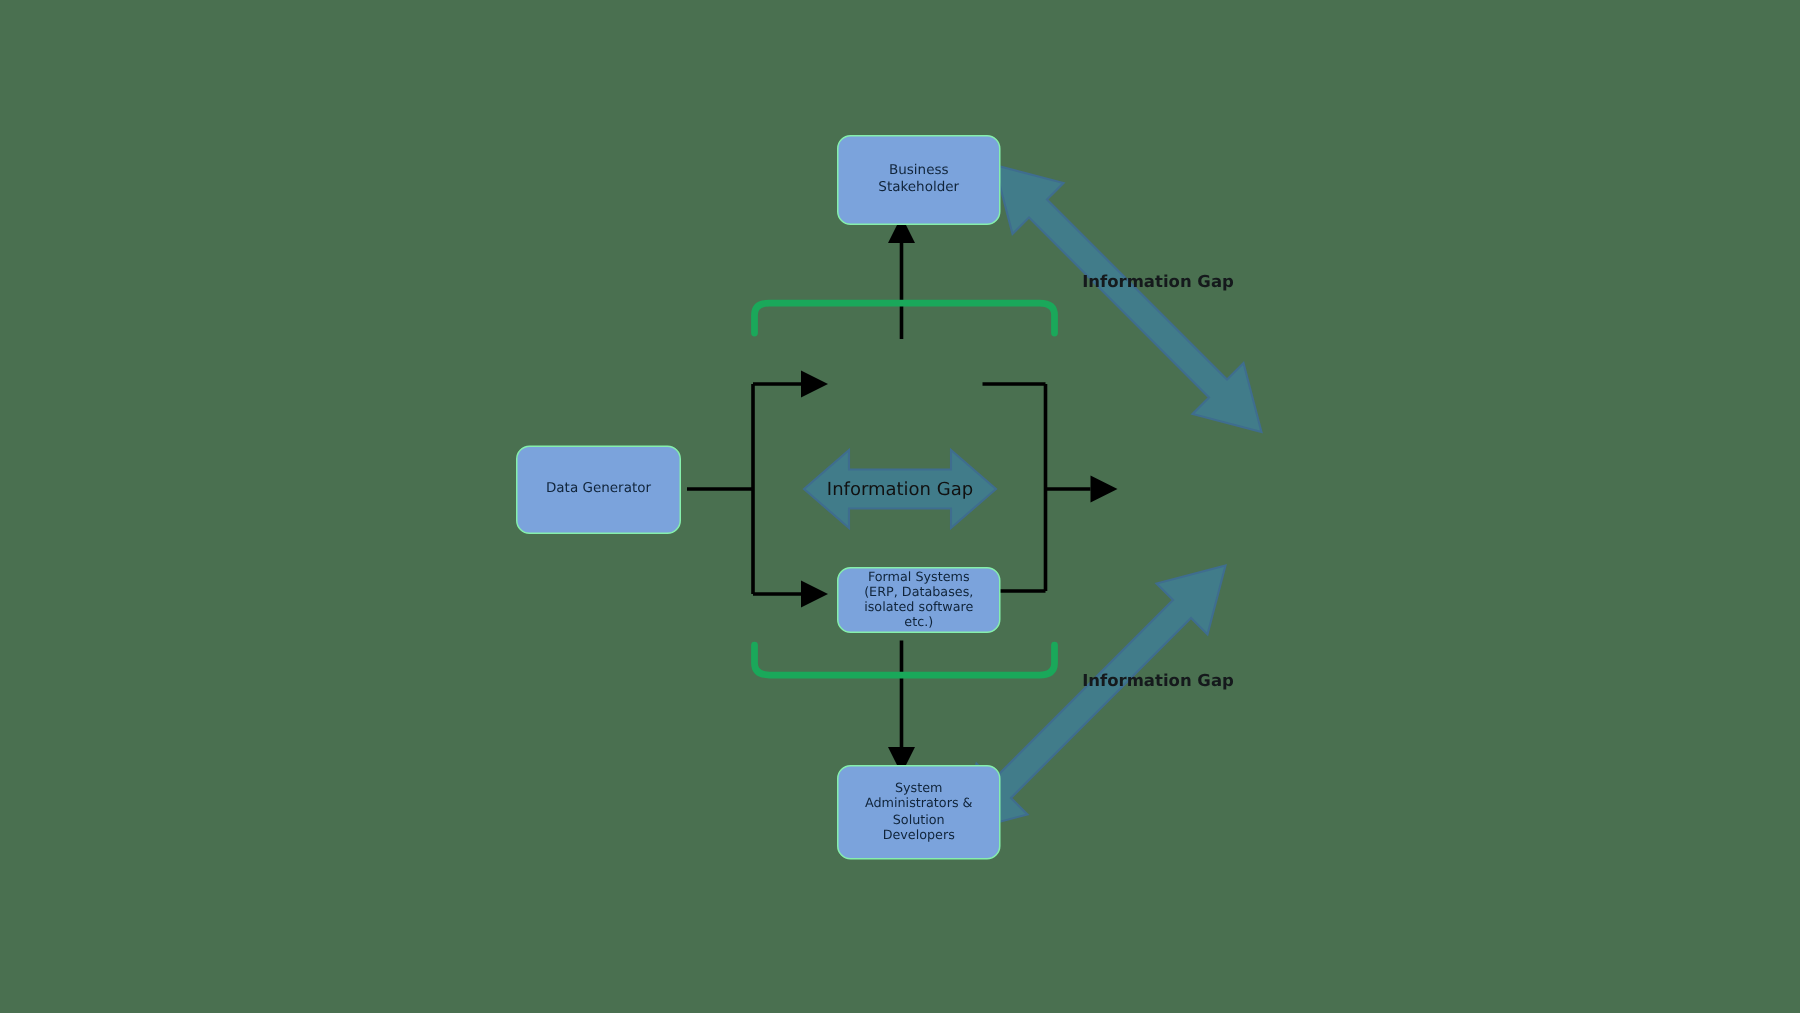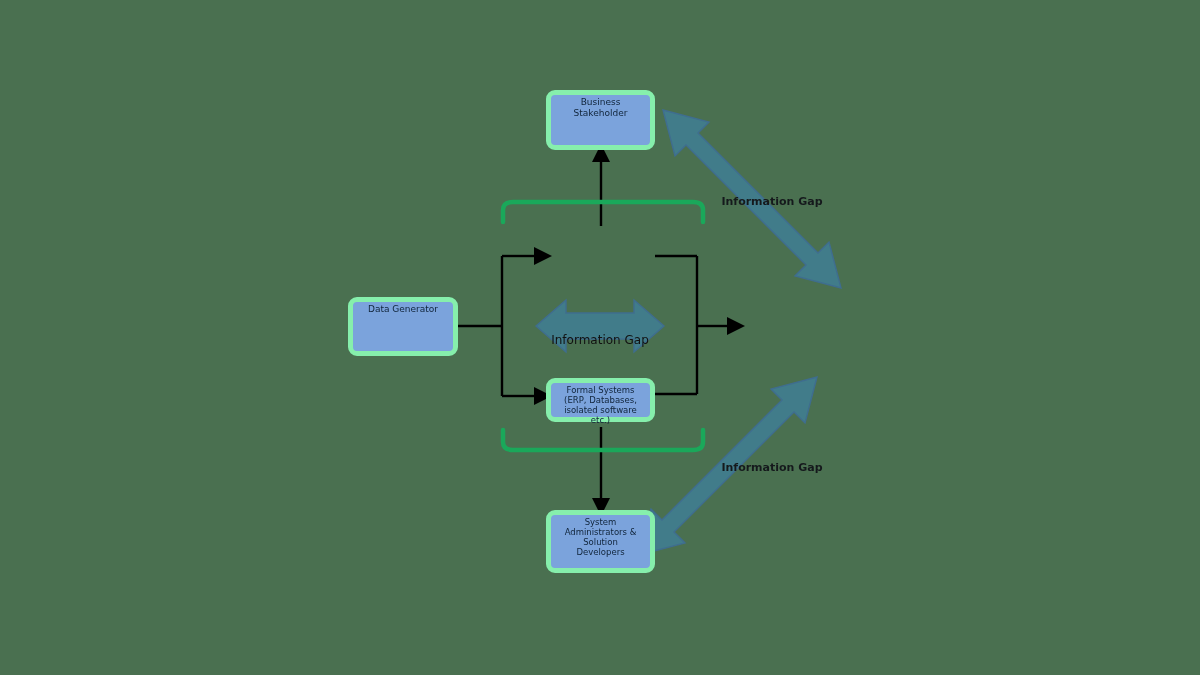"Business" .node-box { align-items: none -> center; border: 5px solid #86efac -> 1px solid #86efac; margin-left: none -> 12px }
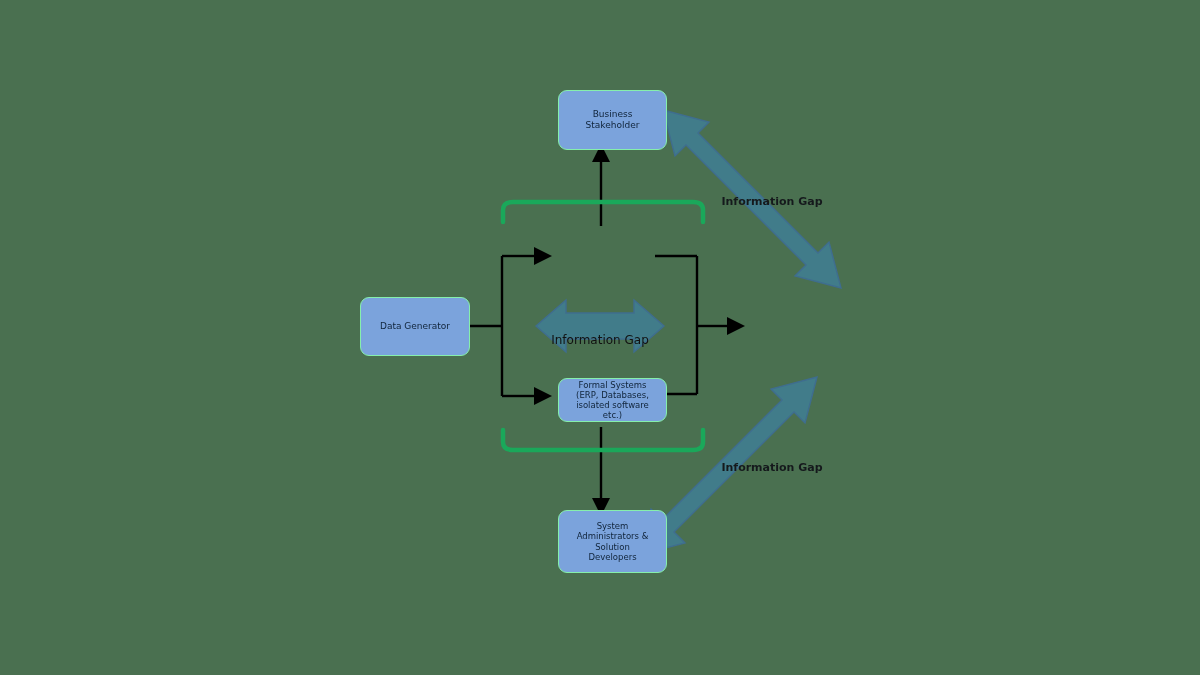"Information Gap" .gap-label { margin-top: 14px -> none }
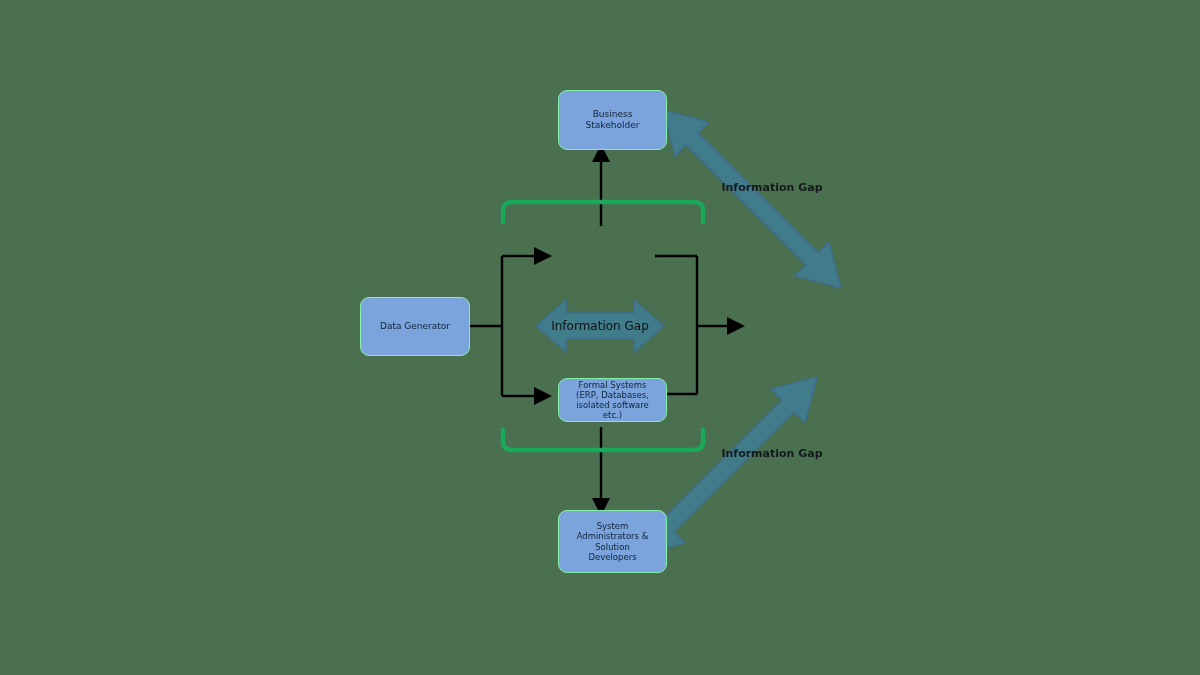"Data Generator" div.node-box { left: 348px -> 332px }
